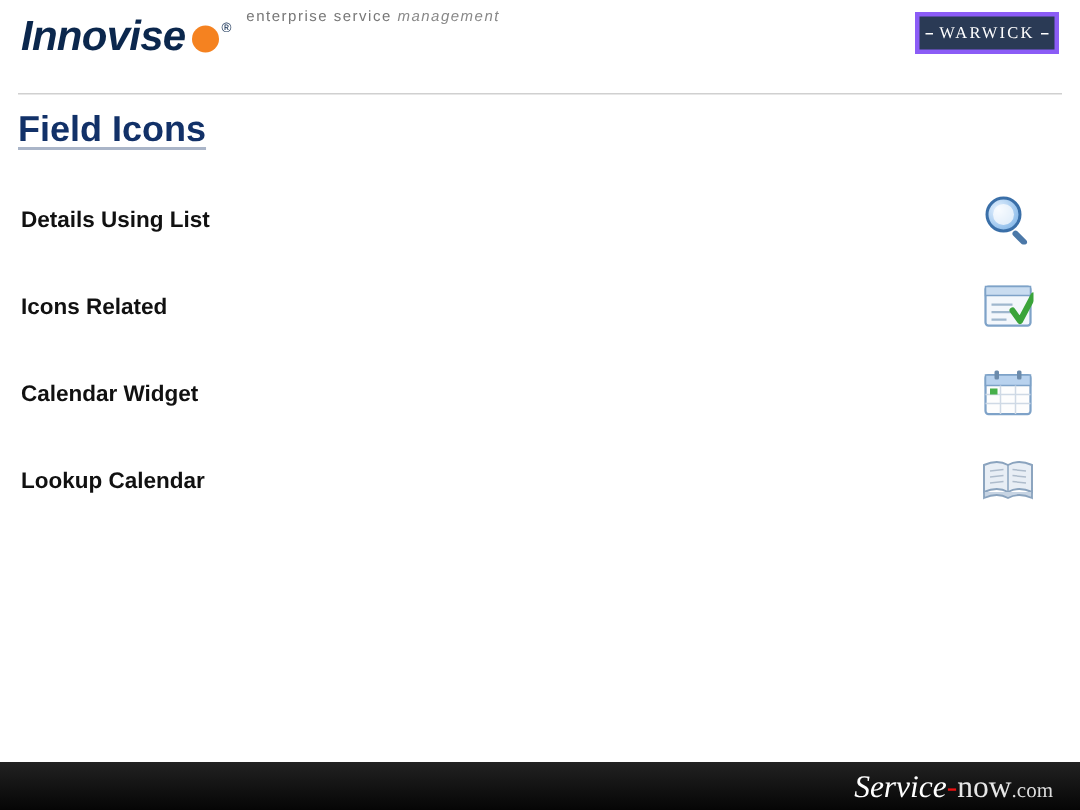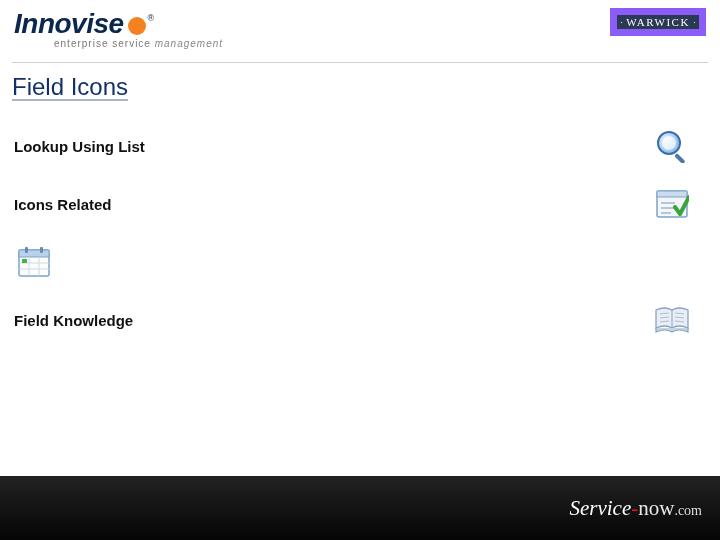"Innovise" .logo { flex-direction: column -> row }
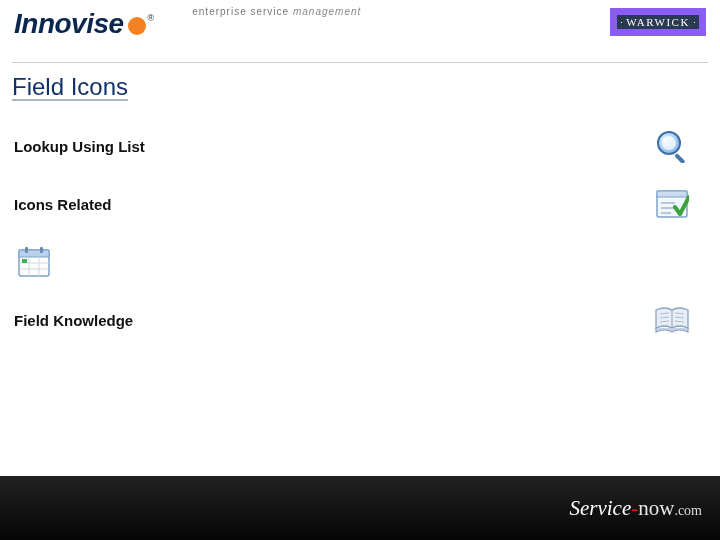"enterprise service management" .logo-sub { margin-left: 40px -> 12px }
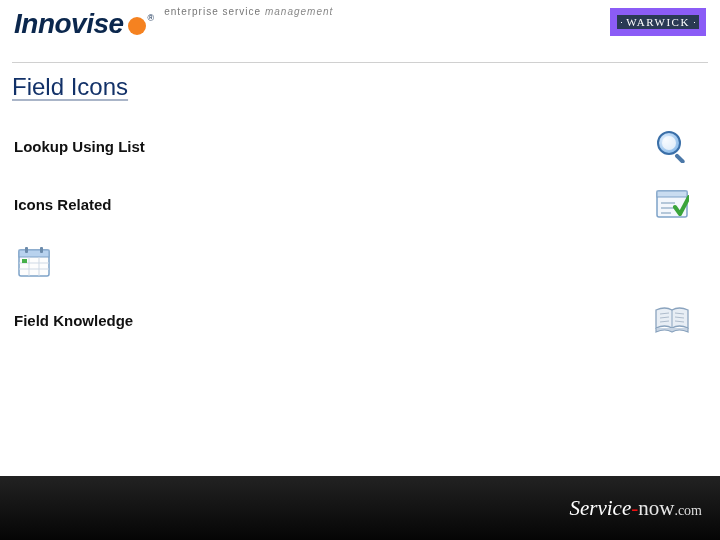"WARWICK" .warwick { border: 7px solid #8b5cf6 -> 3px solid #8b5cf6 }
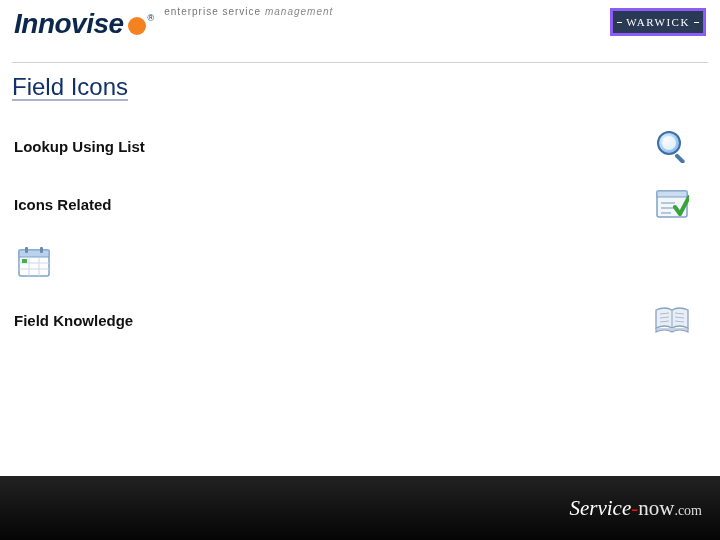"Field Icons" .title { font-weight: normal -> bold }
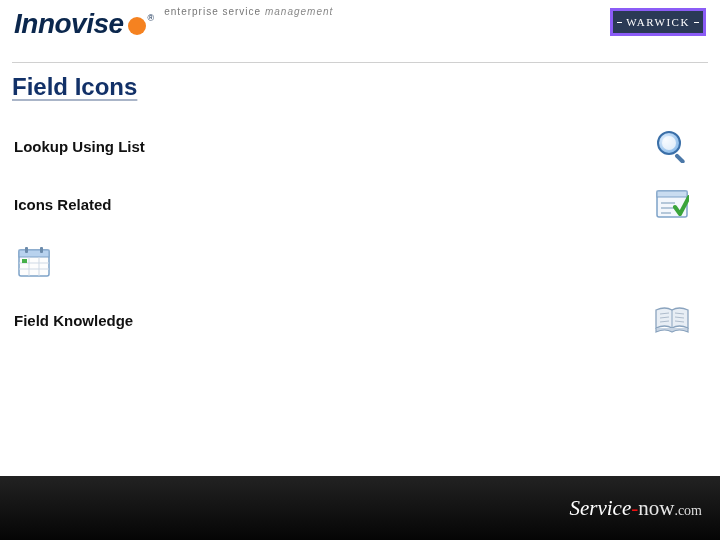"Lookup Using List" div.row-label { text: Lookup -> Details }
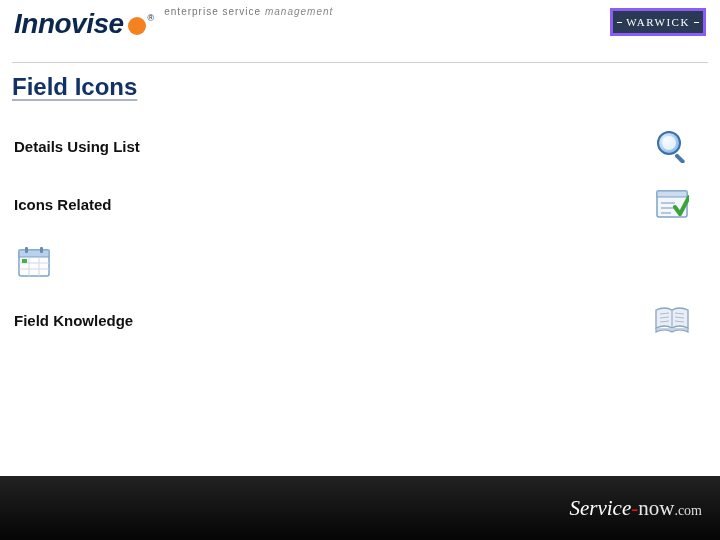"Calendar Widget" div.row-label { html: none -> <div>Calendar Widget</div> }
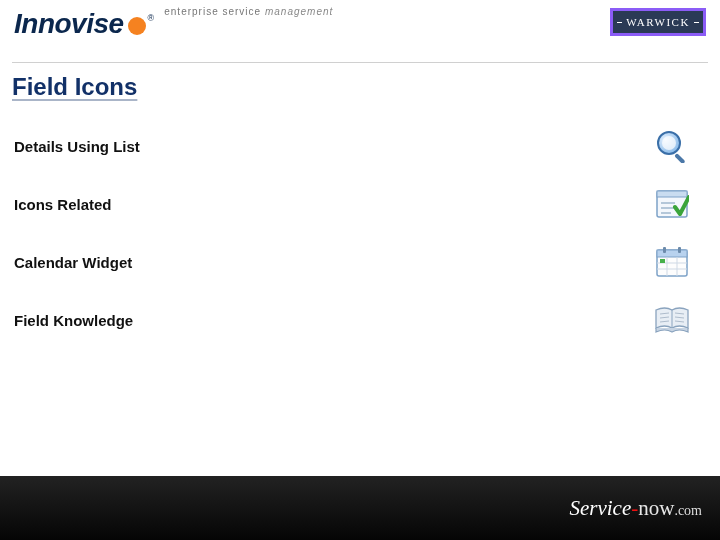"Field Knowledge" div.row-label { text: Field Knowledge -> Lookup Calendar }
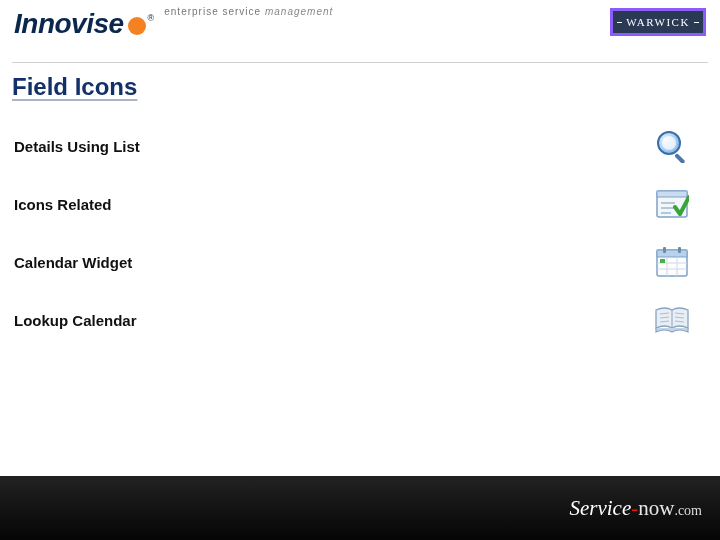"Service-now.com" .footer { height: 64px -> 32px }
